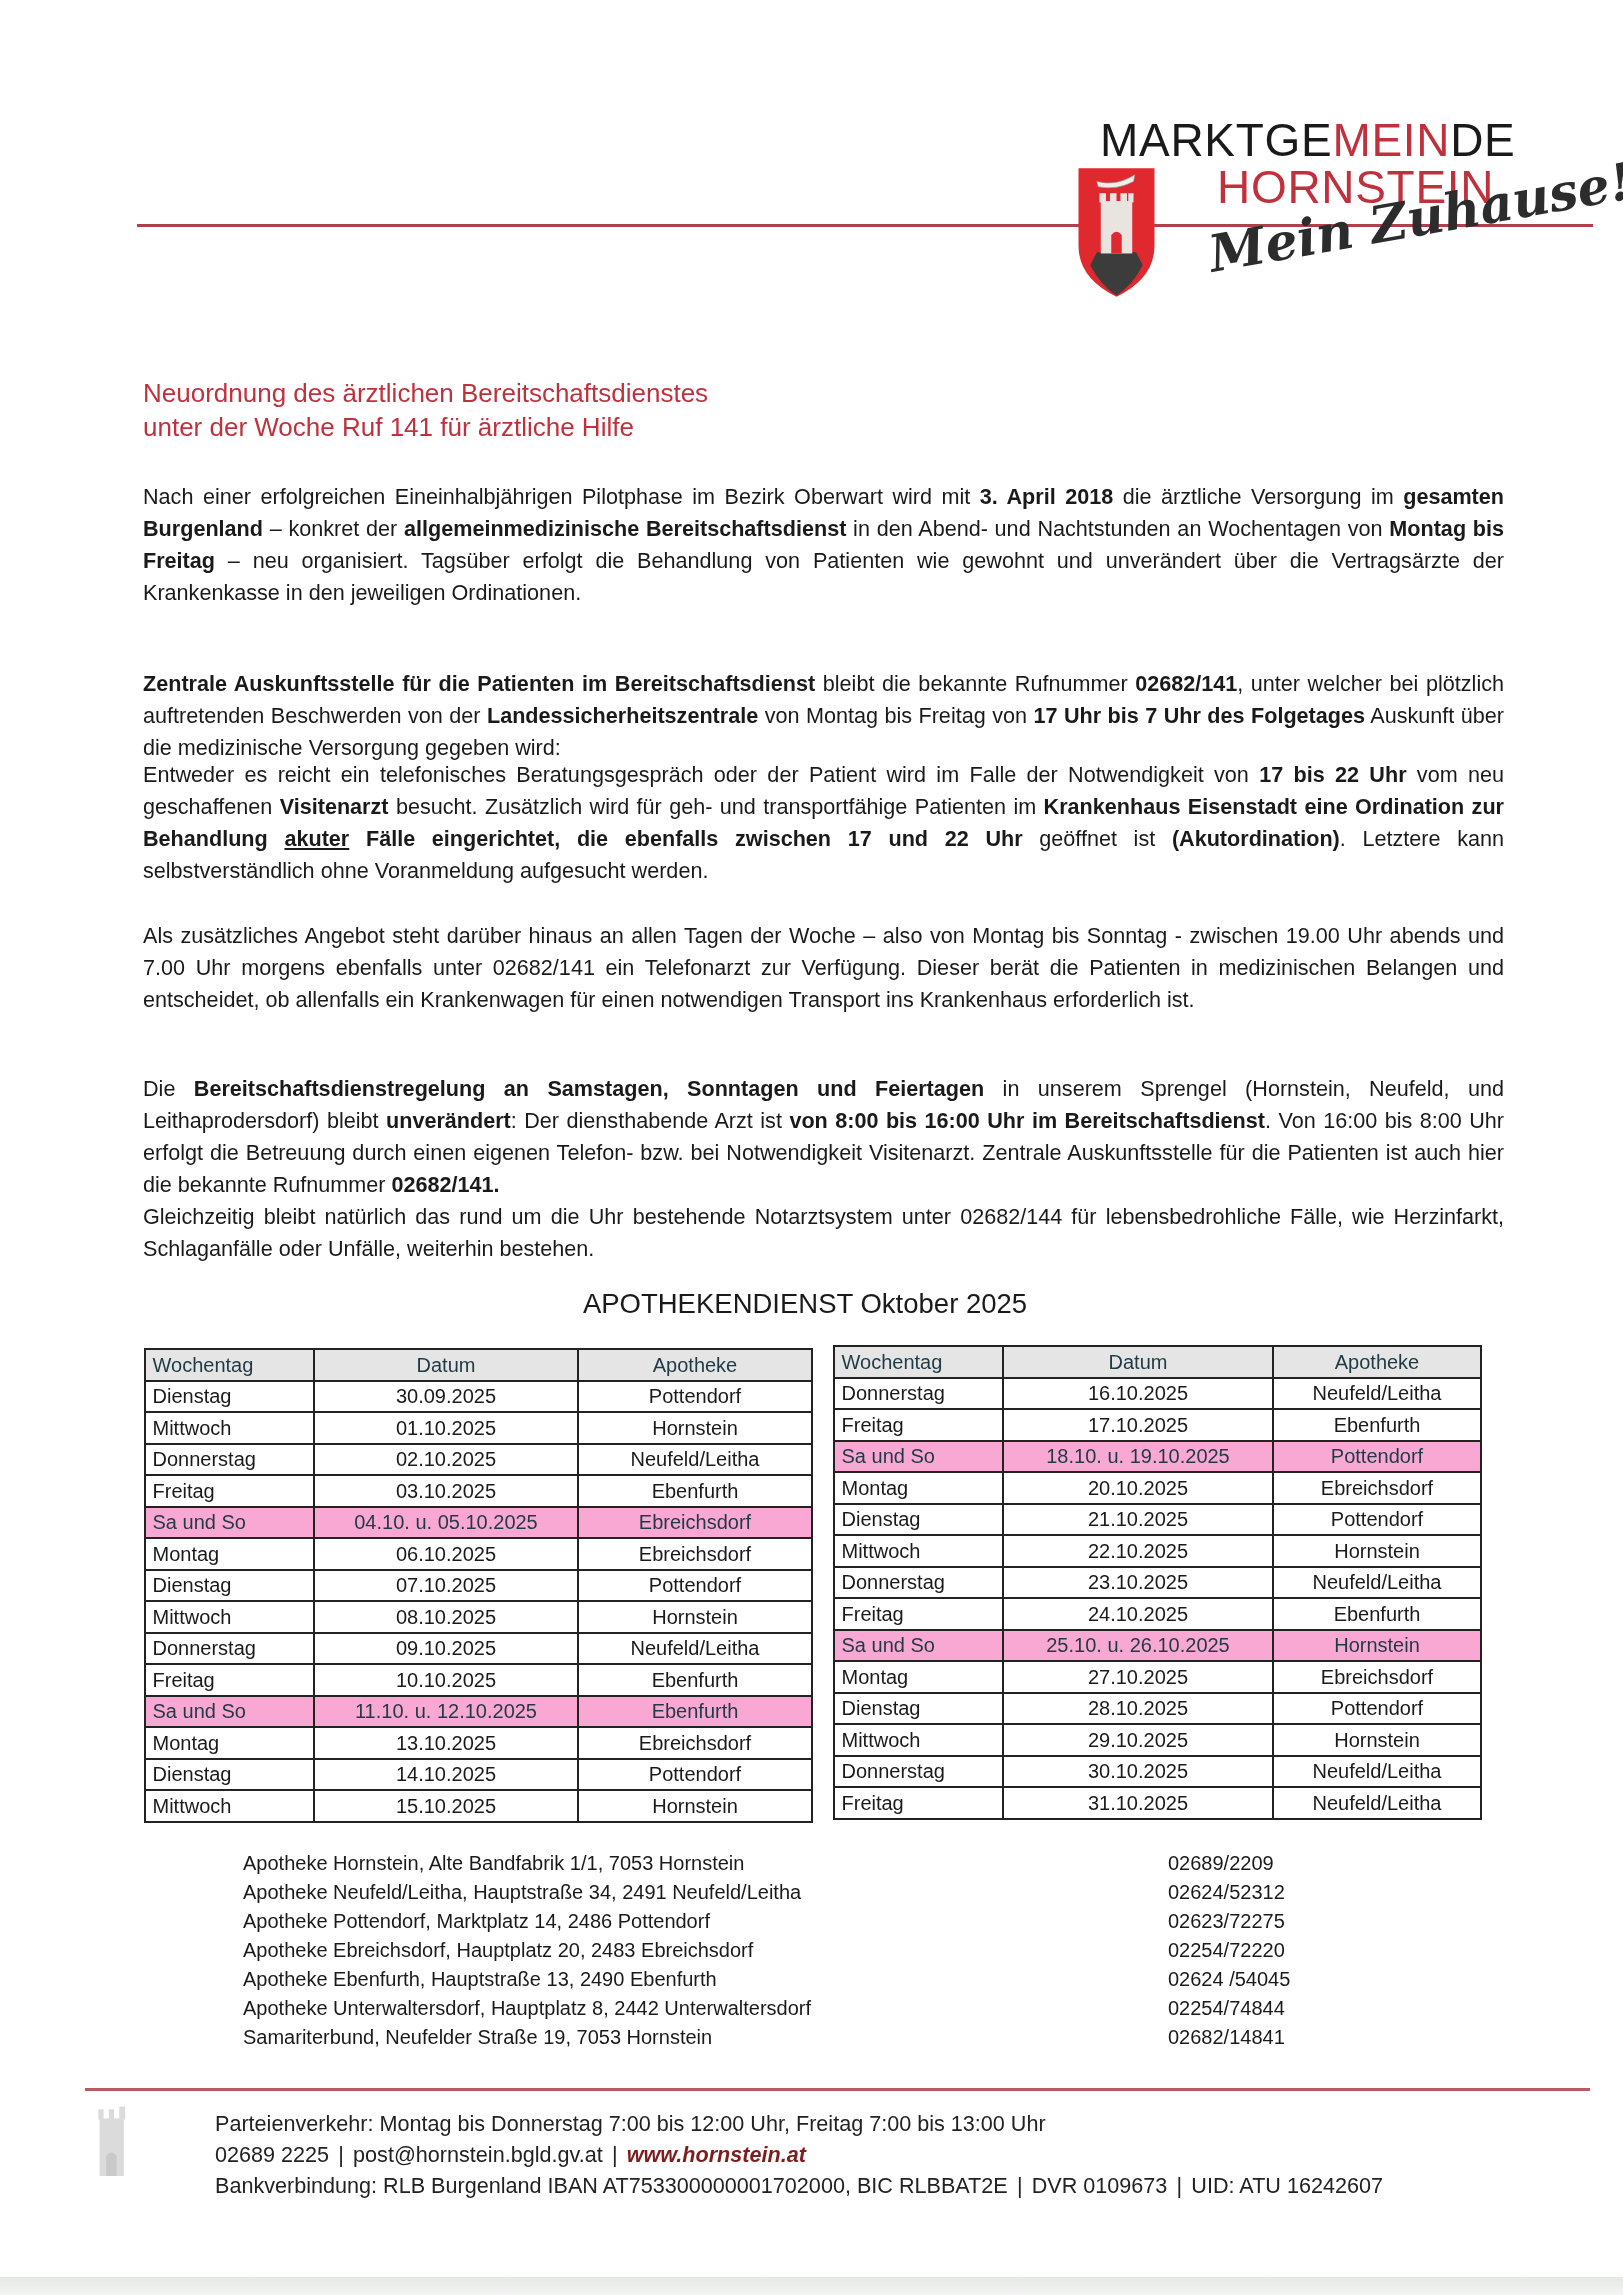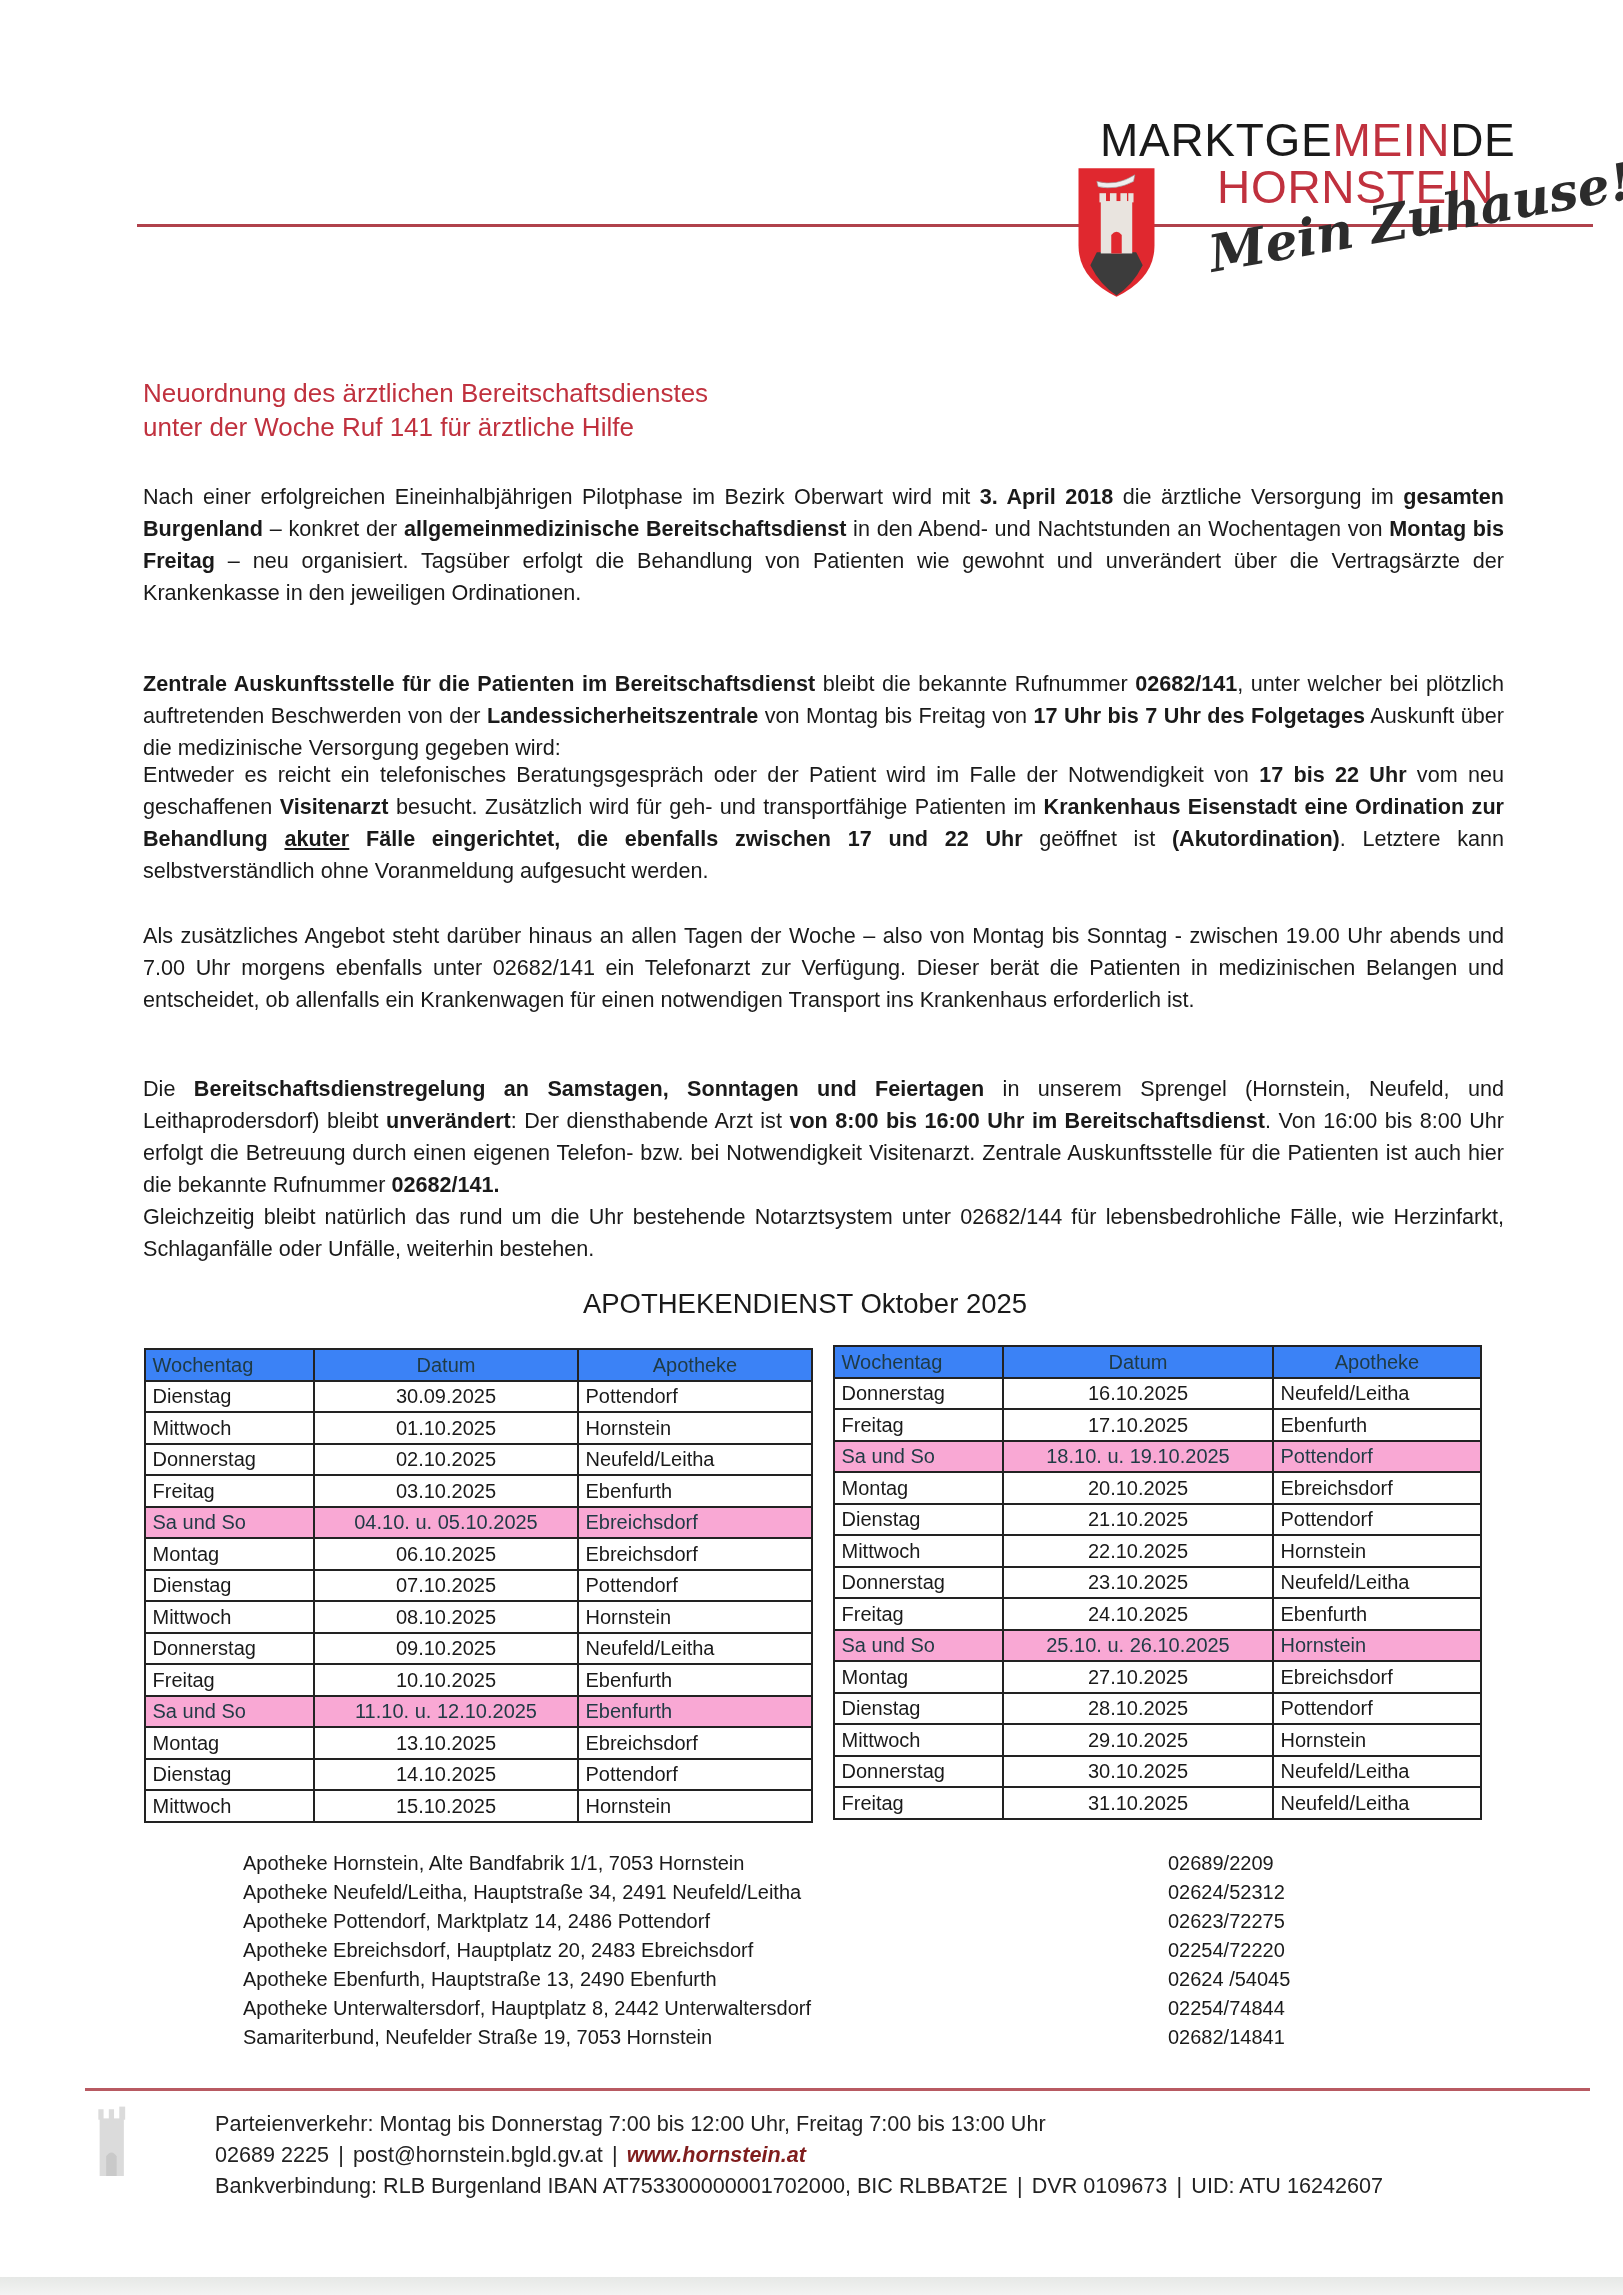"Wochentag" table.apo th { background: #3b82f6 -> #e5e5e5 }
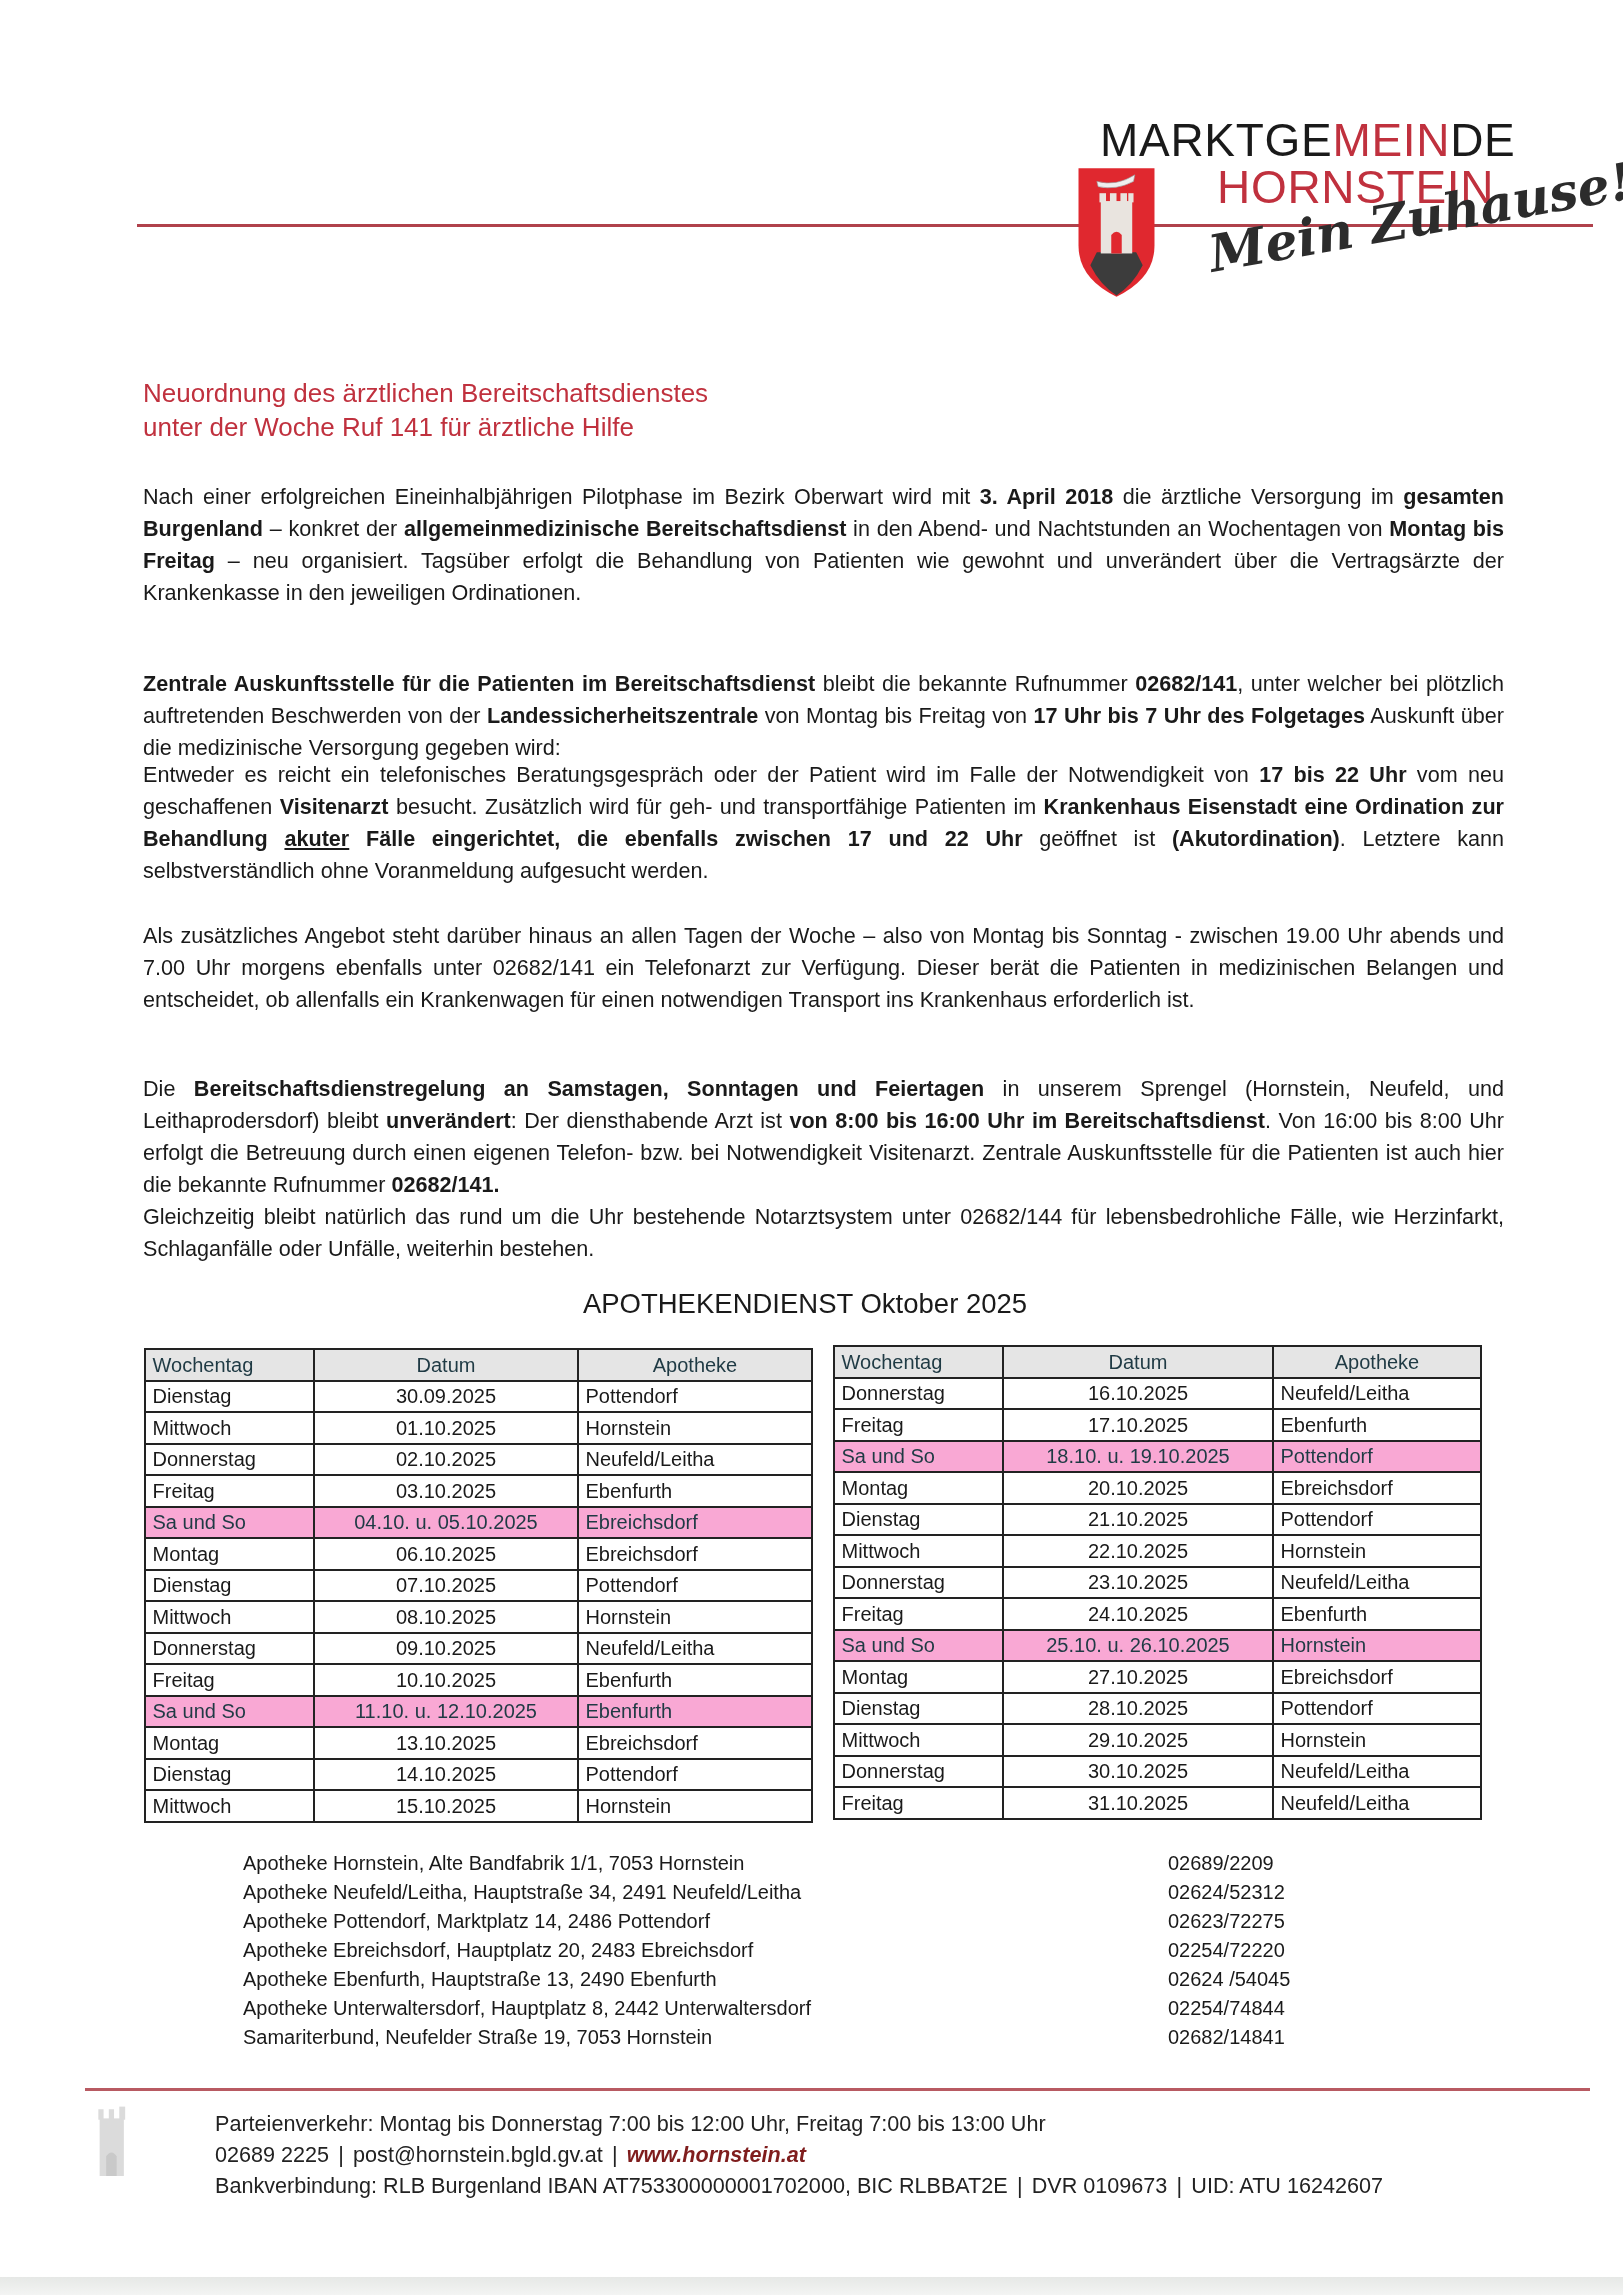"Pottendorf" table.apo .c-apo { text-align: left -> center }
